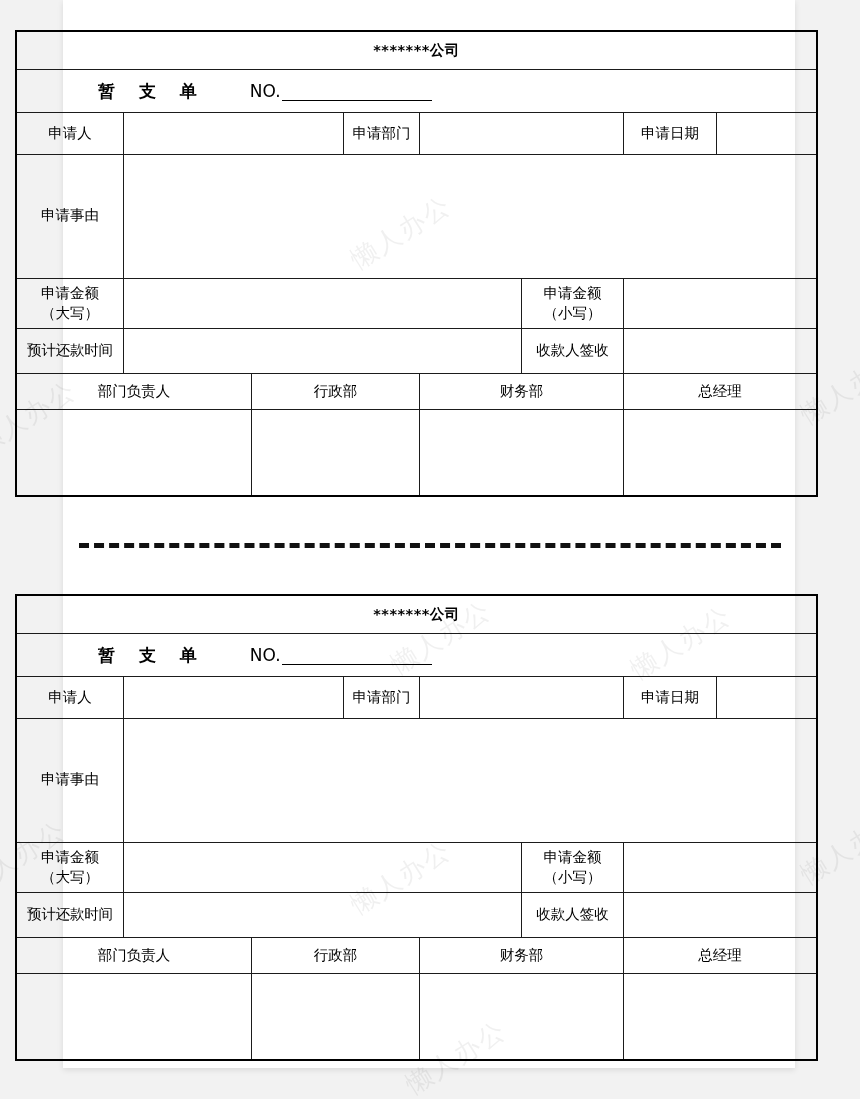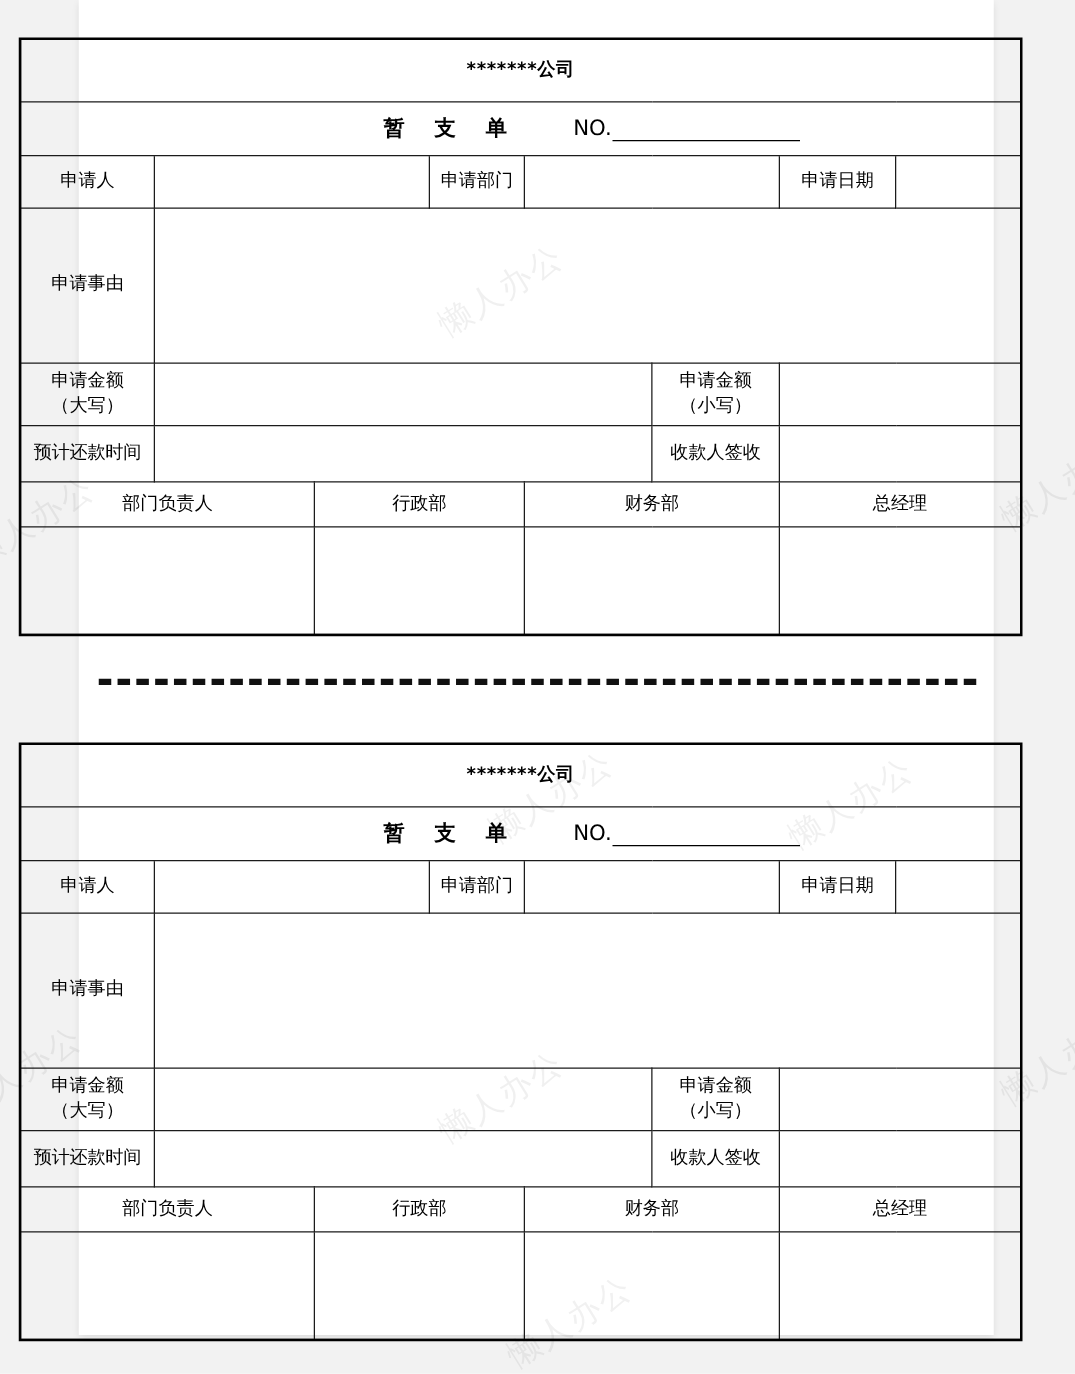"*******公司" .r-company { height: 50px -> 38px }
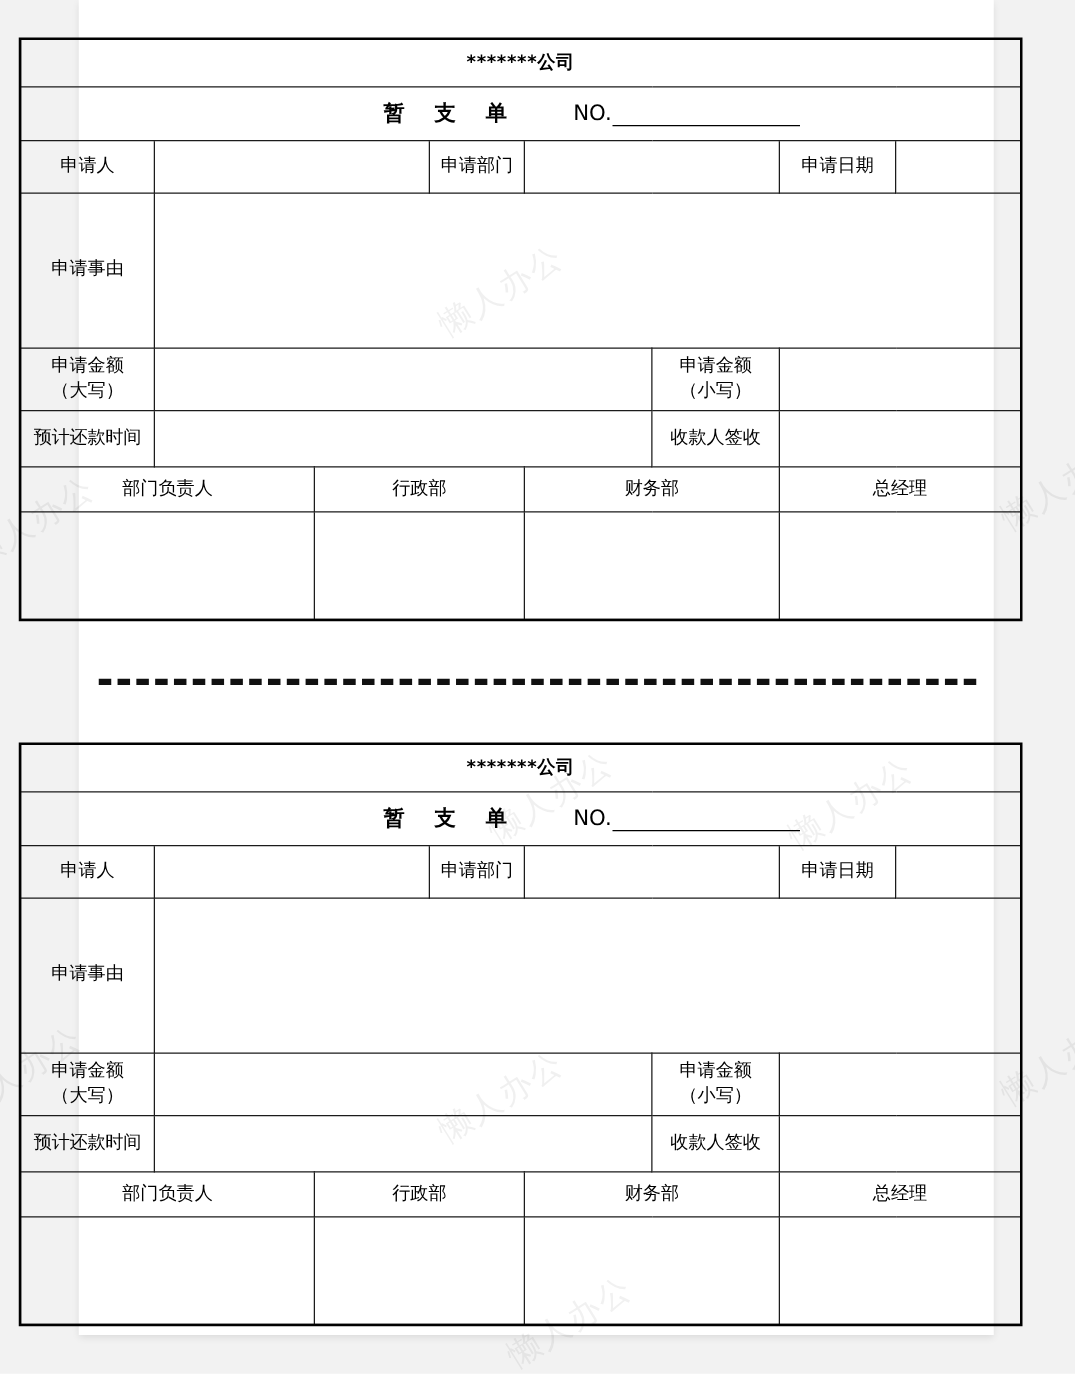"暂 支 单" .title-wrap { justify-content: center -> none; padding-left: 114px -> 81px }
